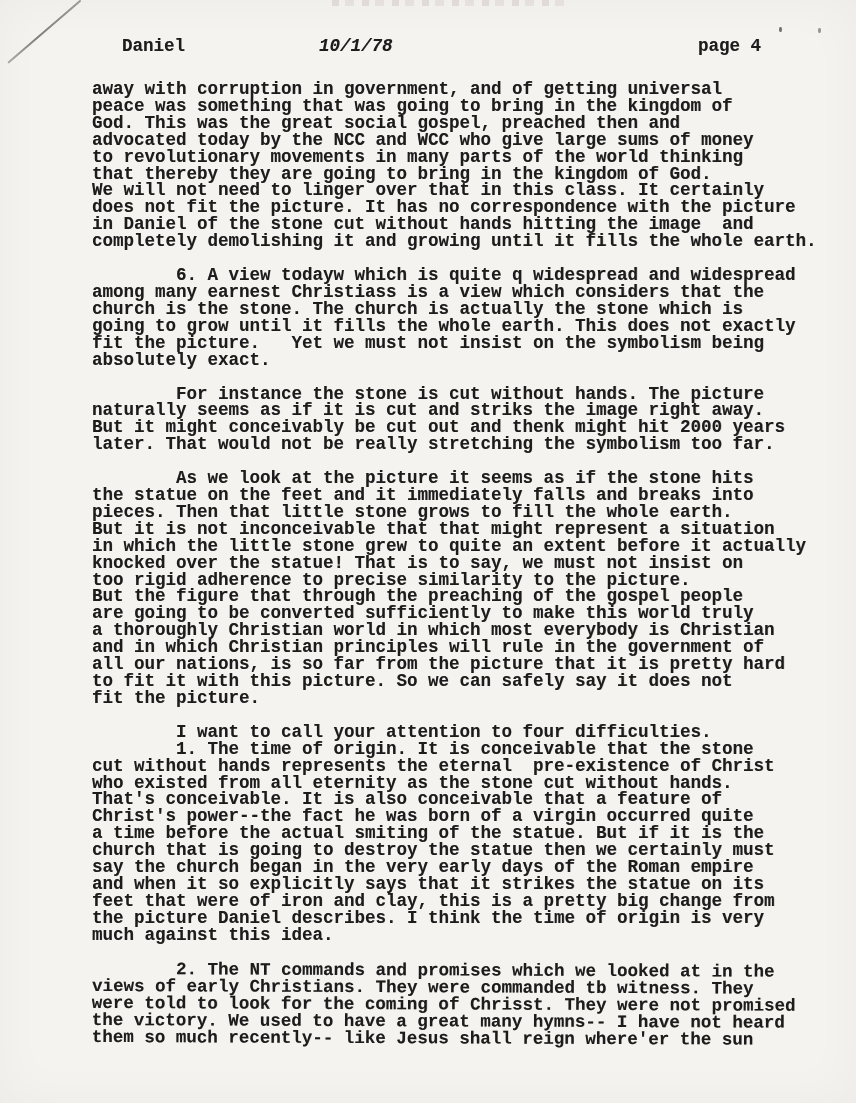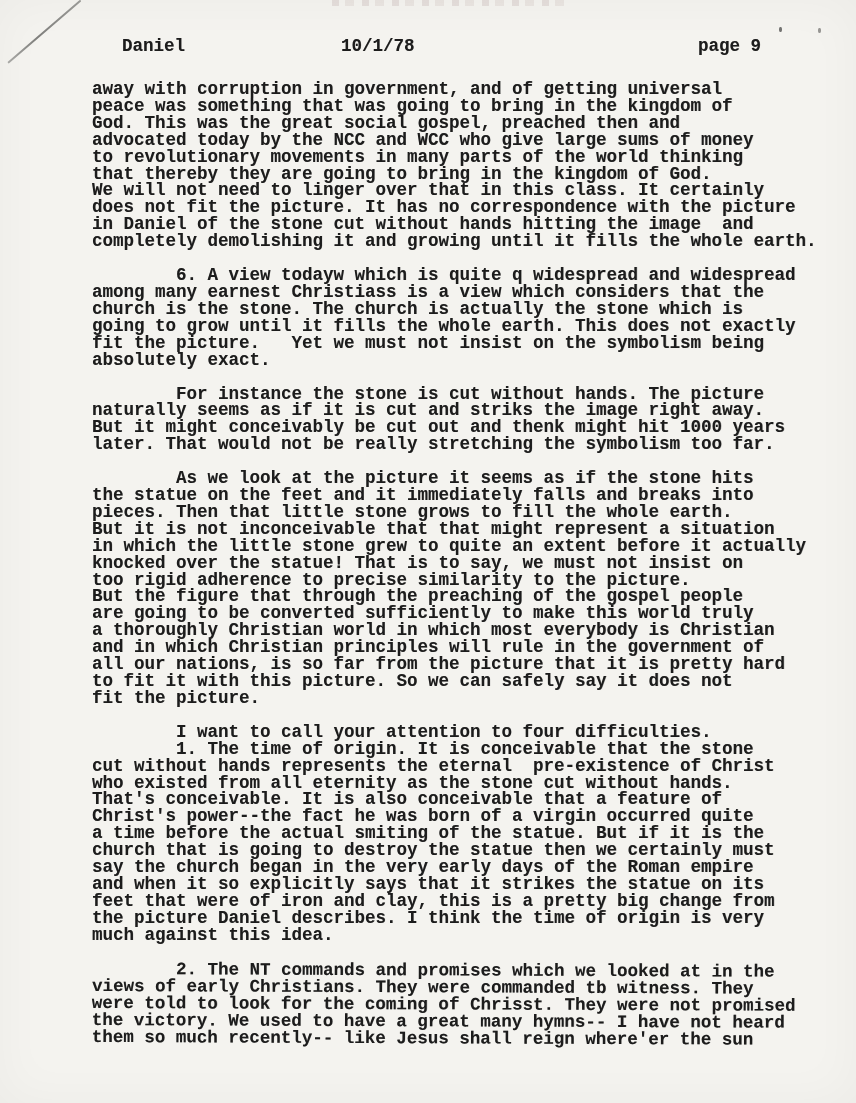"10/1/78" .hdr-date { font-style: none -> italic; left: 341px -> 319px }
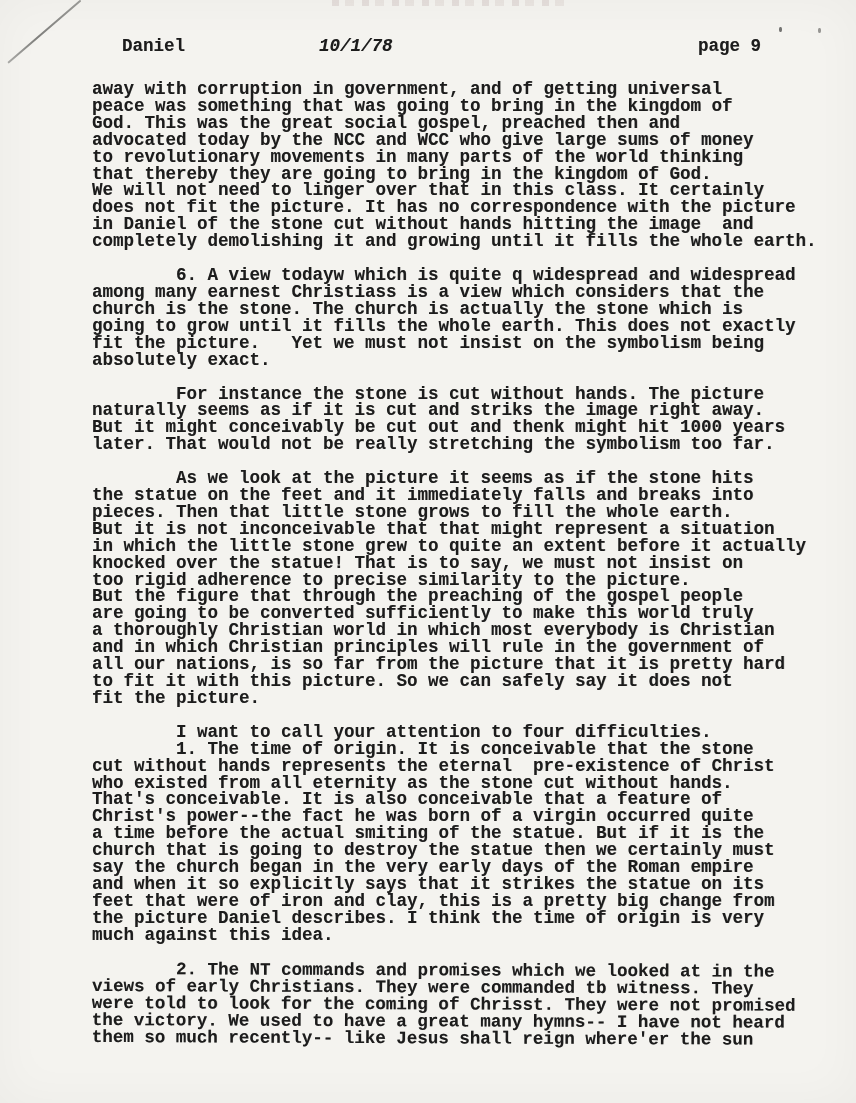"page 9" span.hdr-page { text: 9 -> 4 }
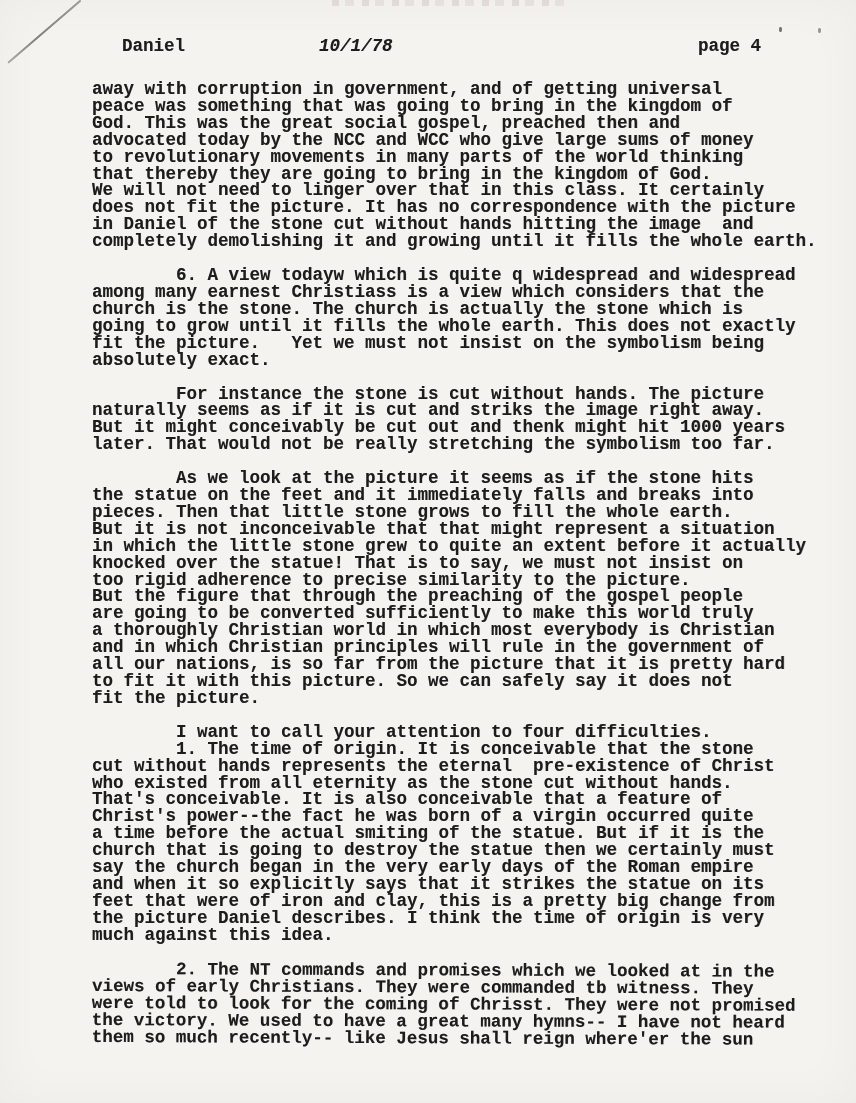"For instance the stone is" p.para { text: 1000 -> 2000 }
